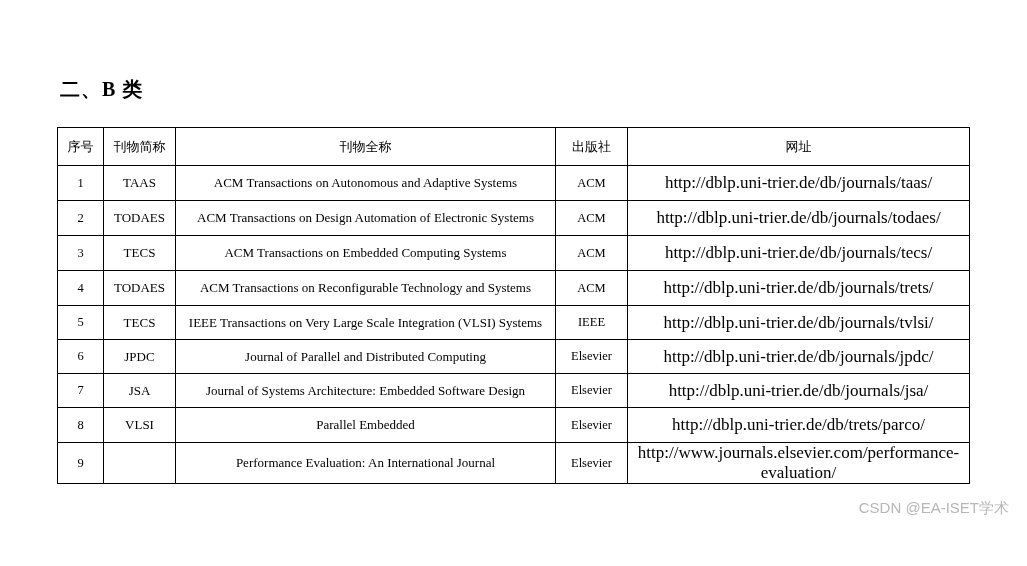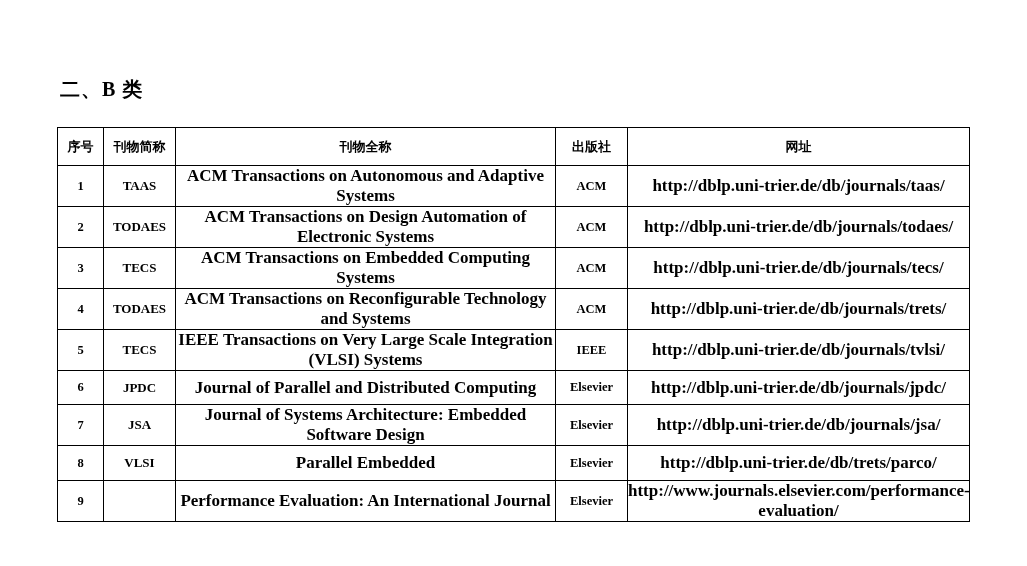"序号" table.journal-table td, table.journal-table th { font-weight: bold -> normal }
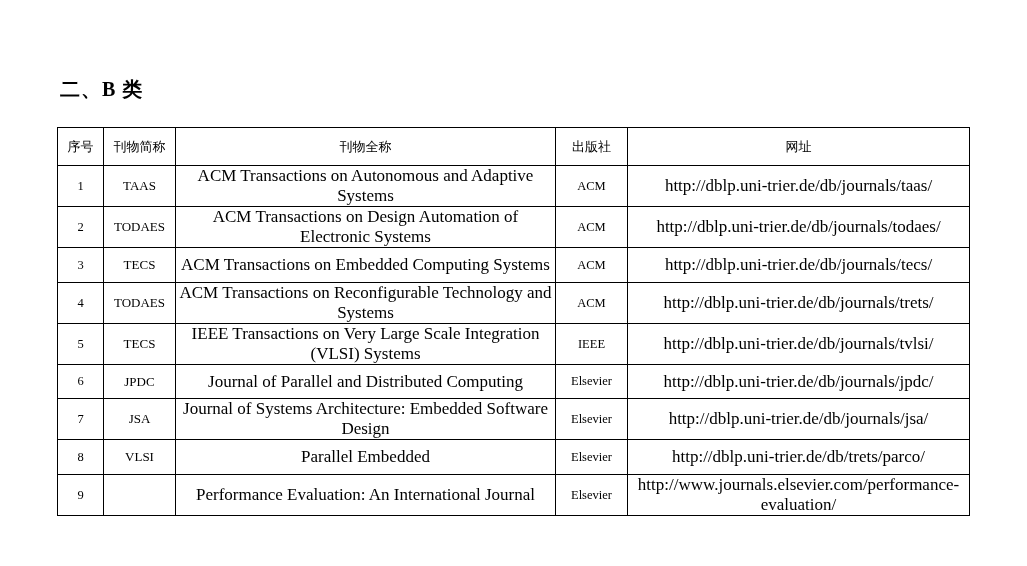"ACM Transactions on Autonomous and" .cell-full { font-size: 17px -> 13px }
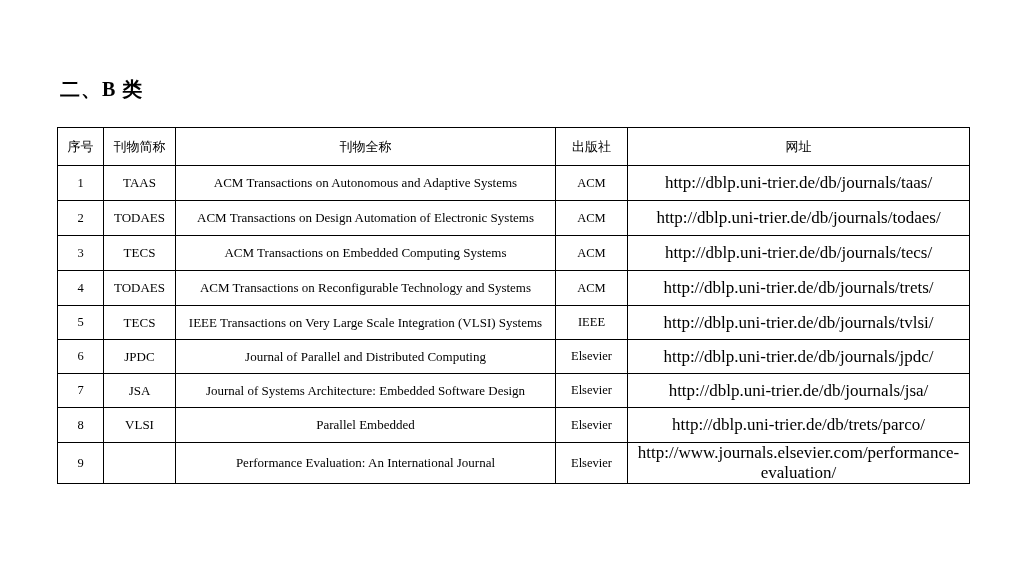"CSDN @EA-ISET学术" div.watermark { html: none -> <div>CSDN @EA-ISET学术</div> }
